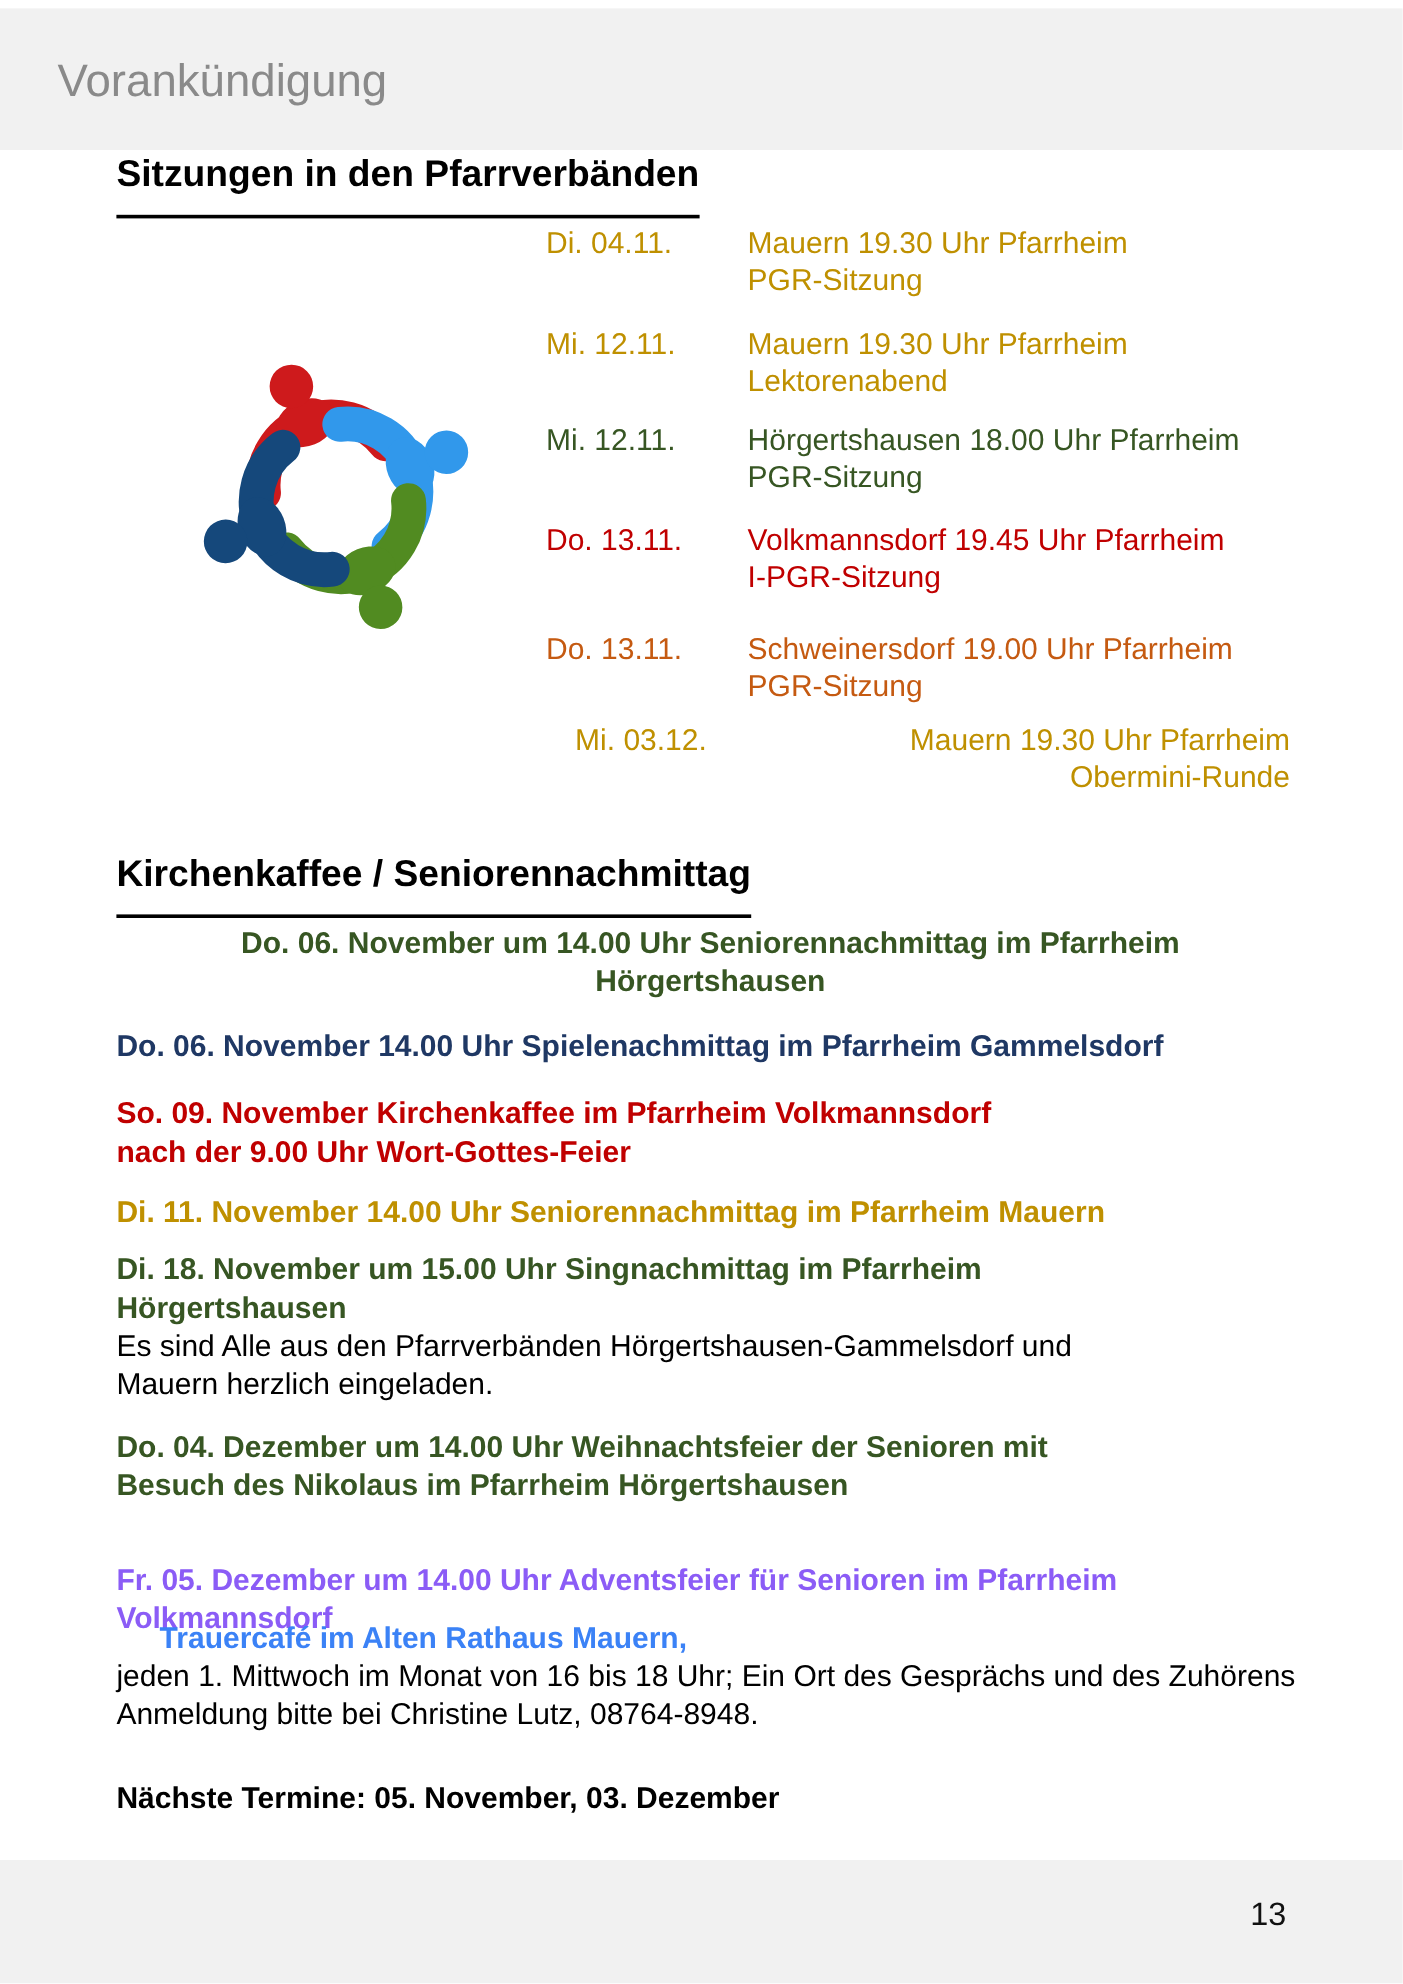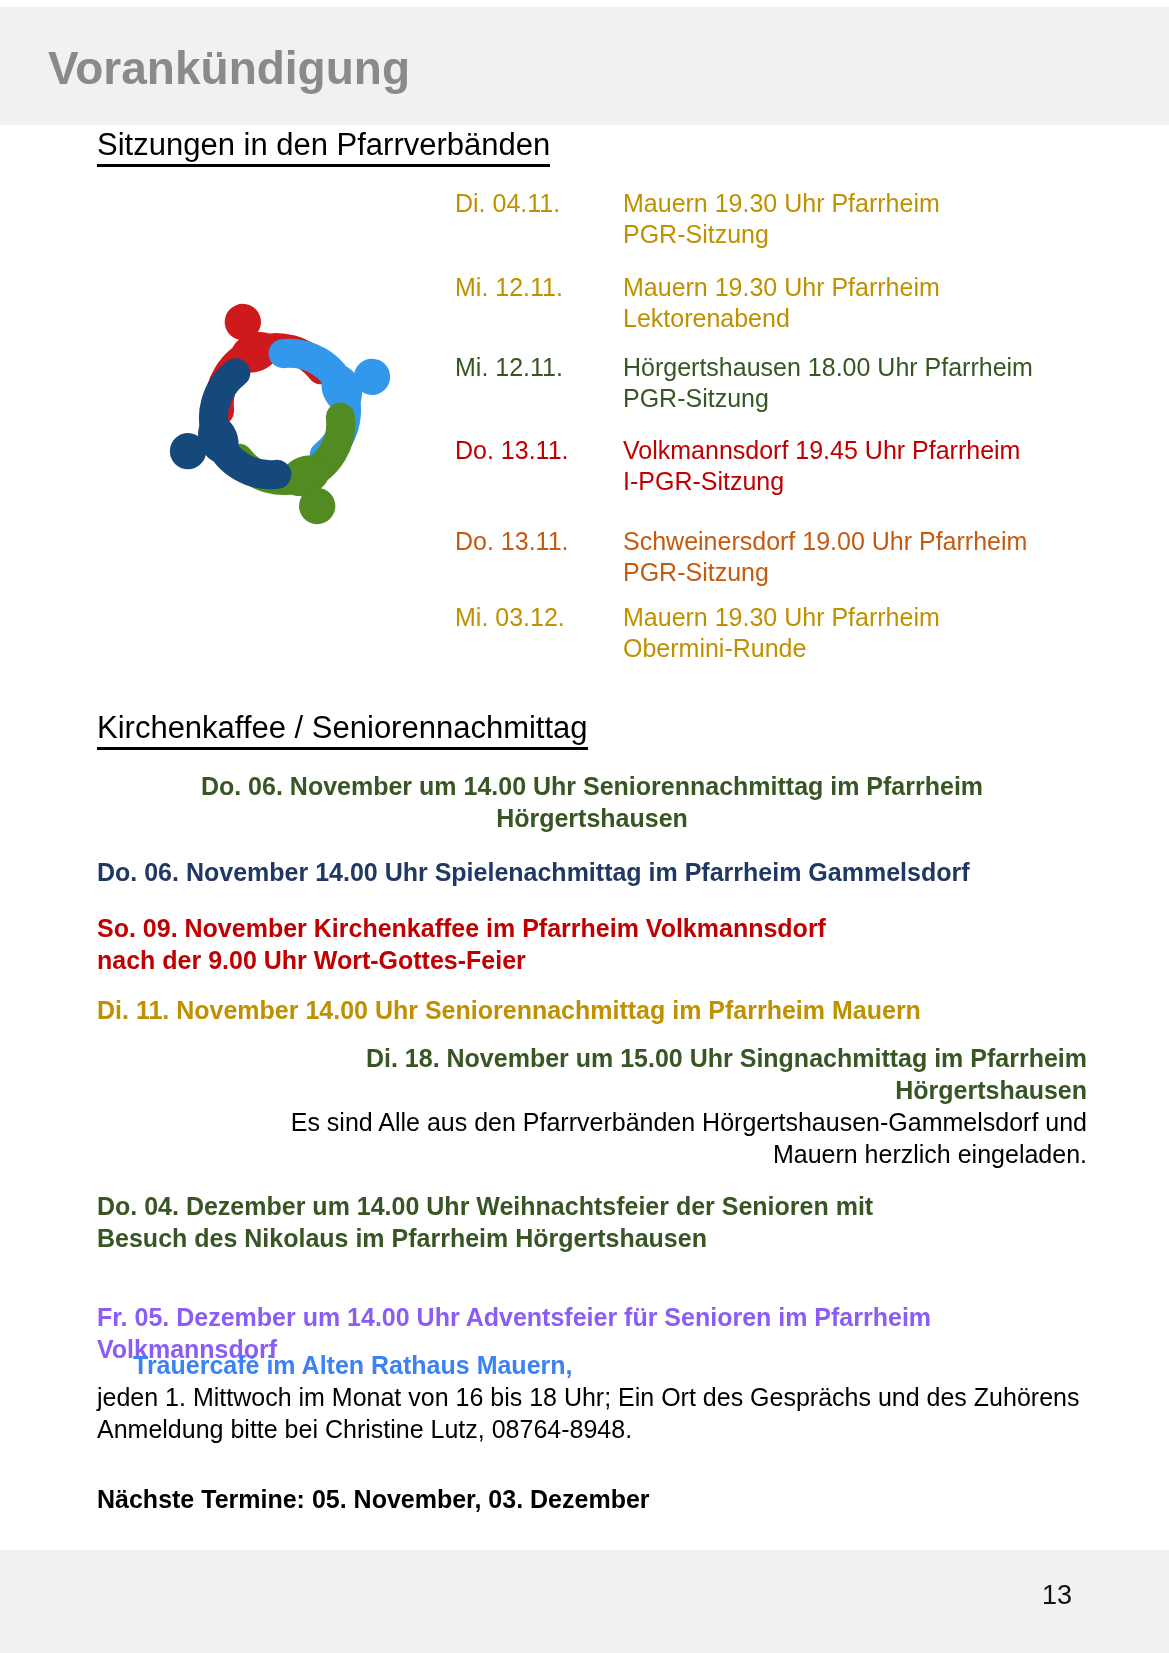"Vorankündigung" .banner-title { font-size: 46px -> 38px; font-weight: bold -> none }
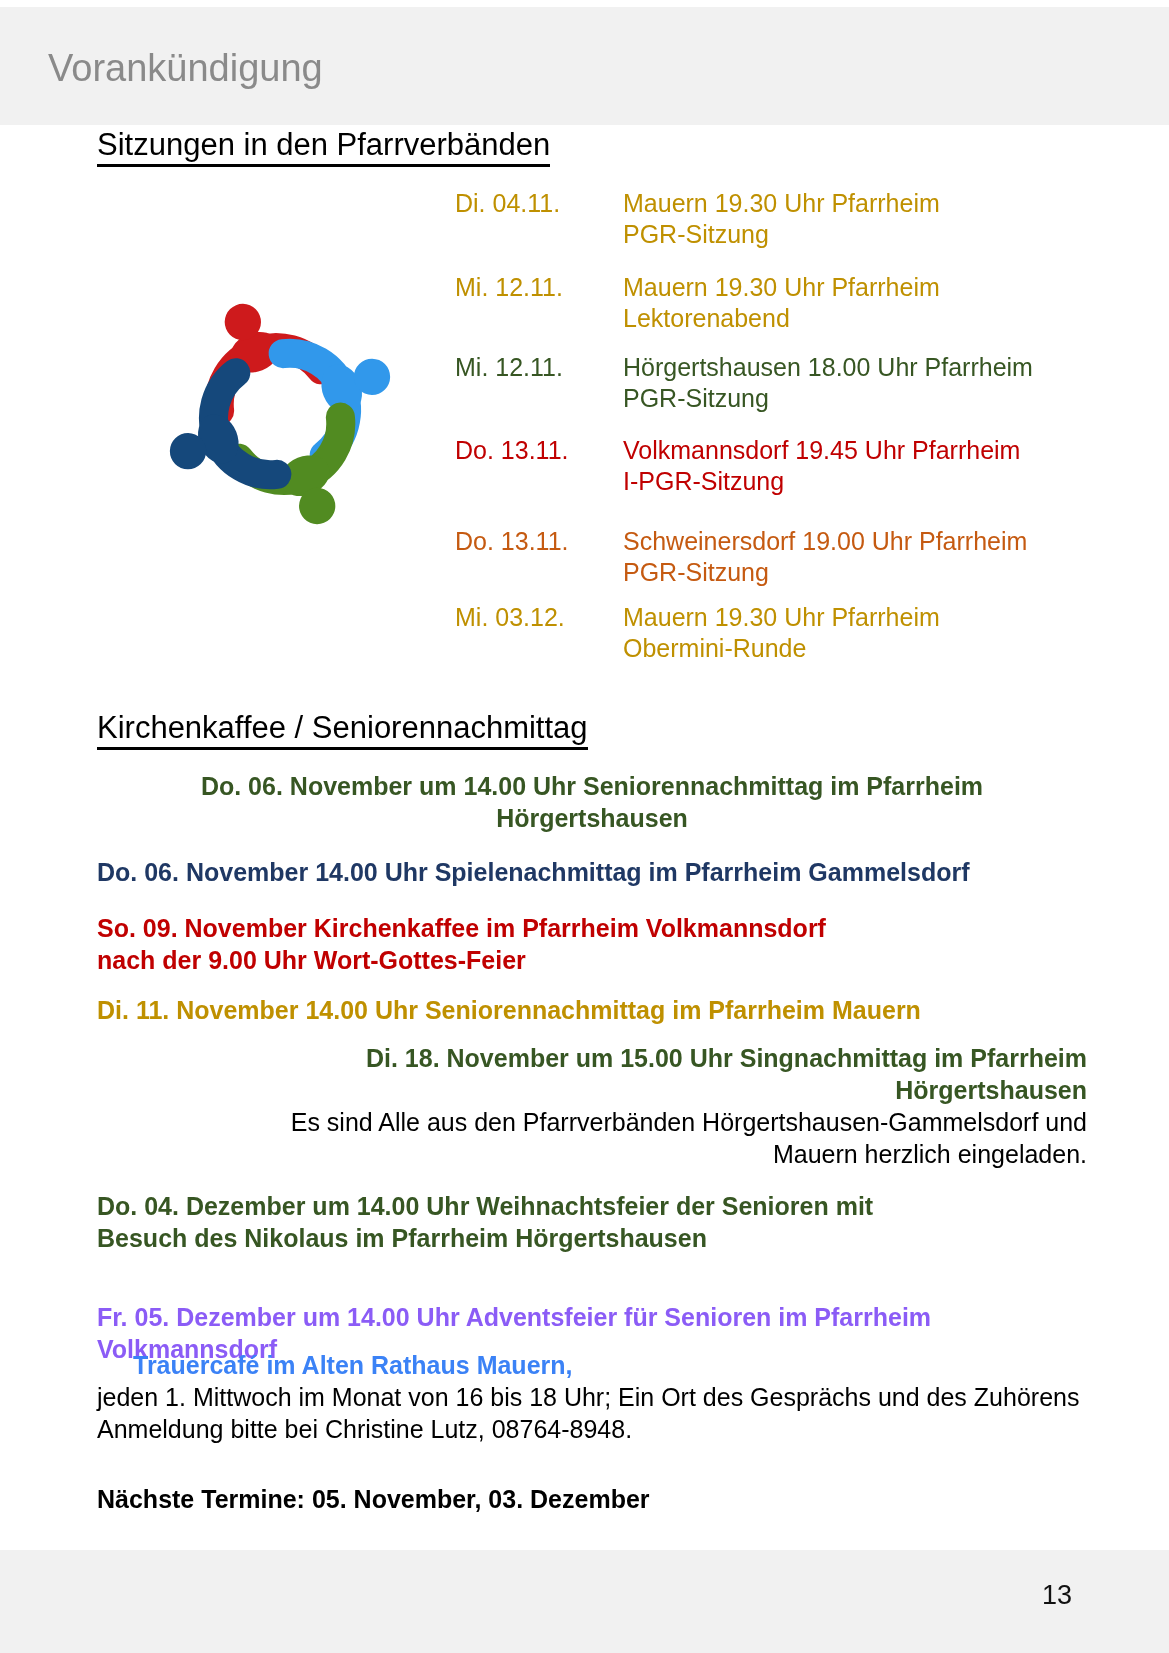"Sitzungen in den Pfarrverbänden" .section-heading { font-weight: normal -> bold; padding-bottom: 2px -> 17px }
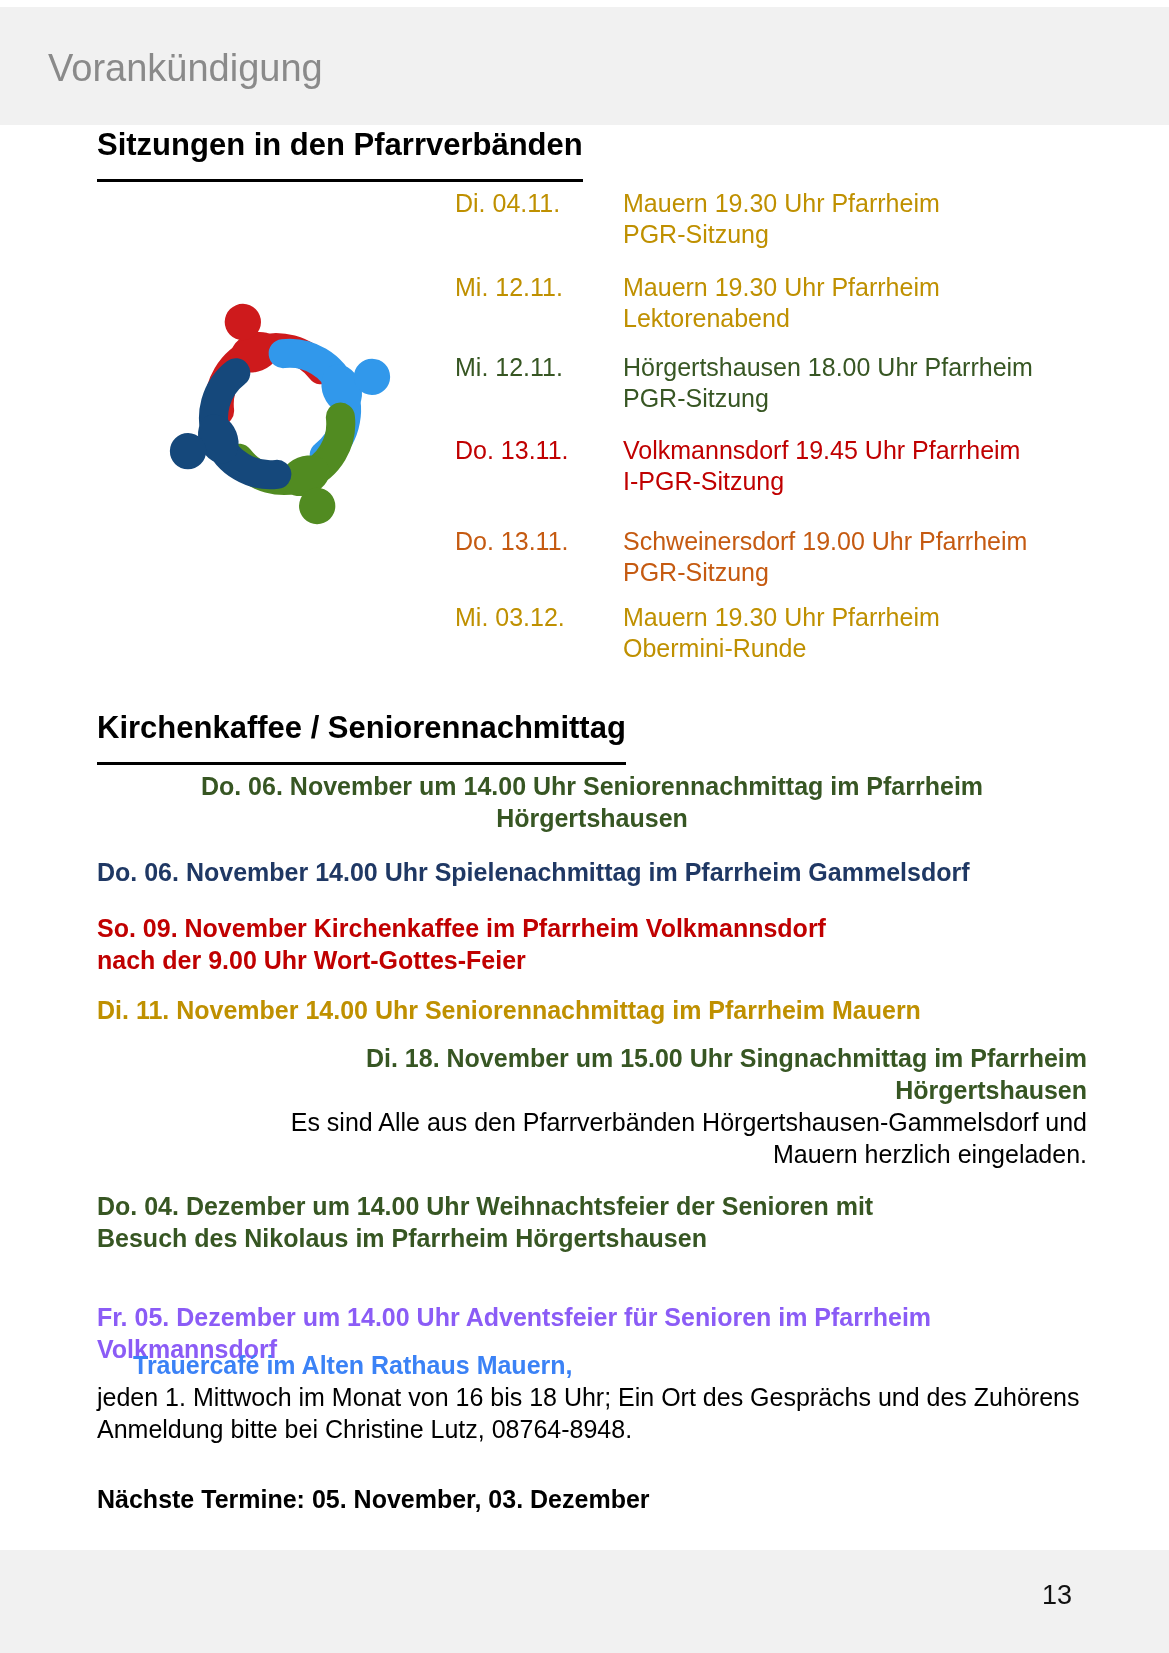"Mi. 03.12." div.abs { text-align: none -> right }
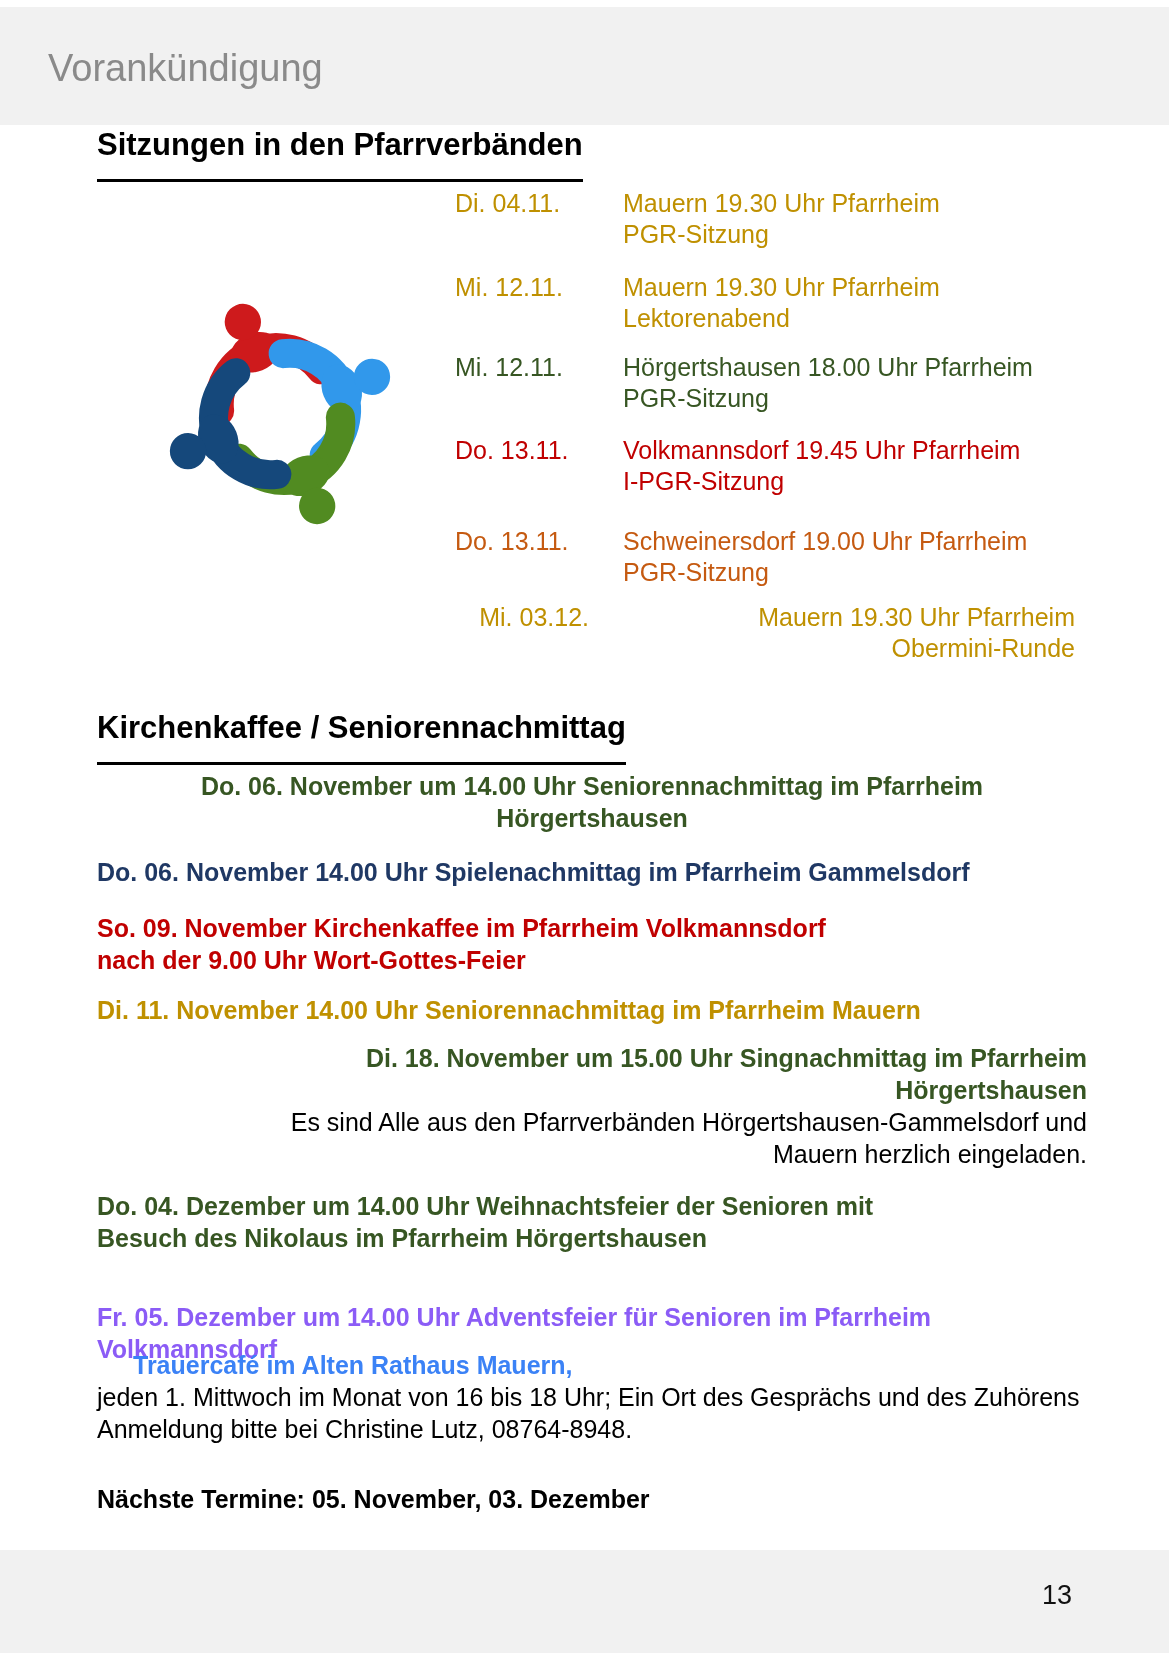"Di. 18. November um 15.00" div.abs { text-align: right -> none }
